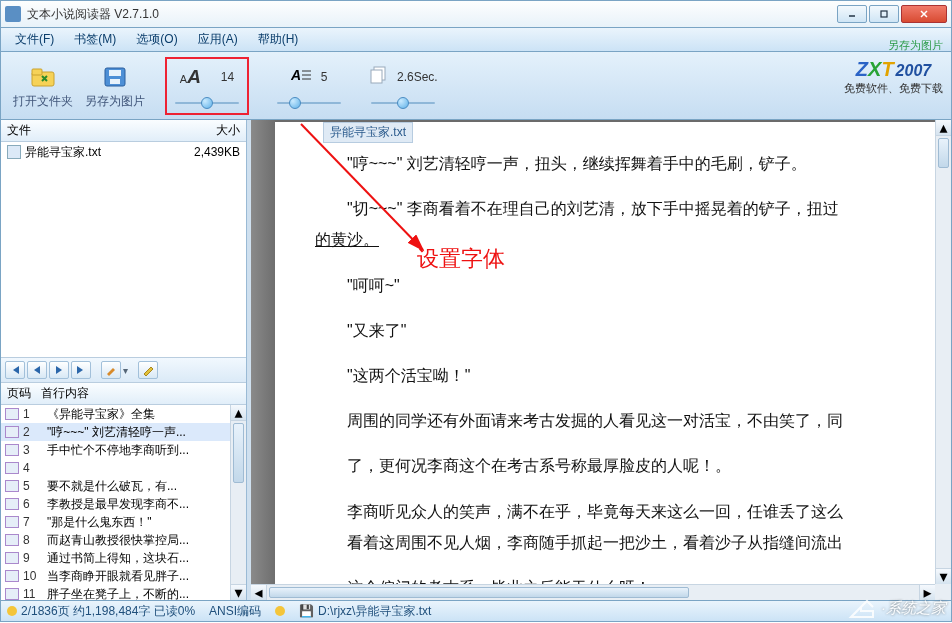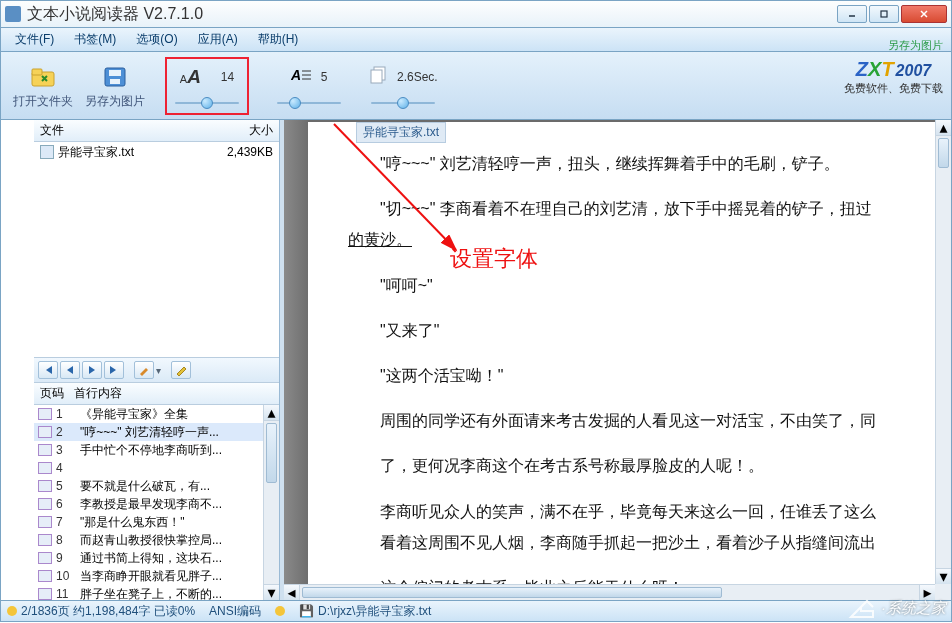"文本小说阅读器 V2.7.1.0" .titlebar .title { font-size: 16px -> 12px }
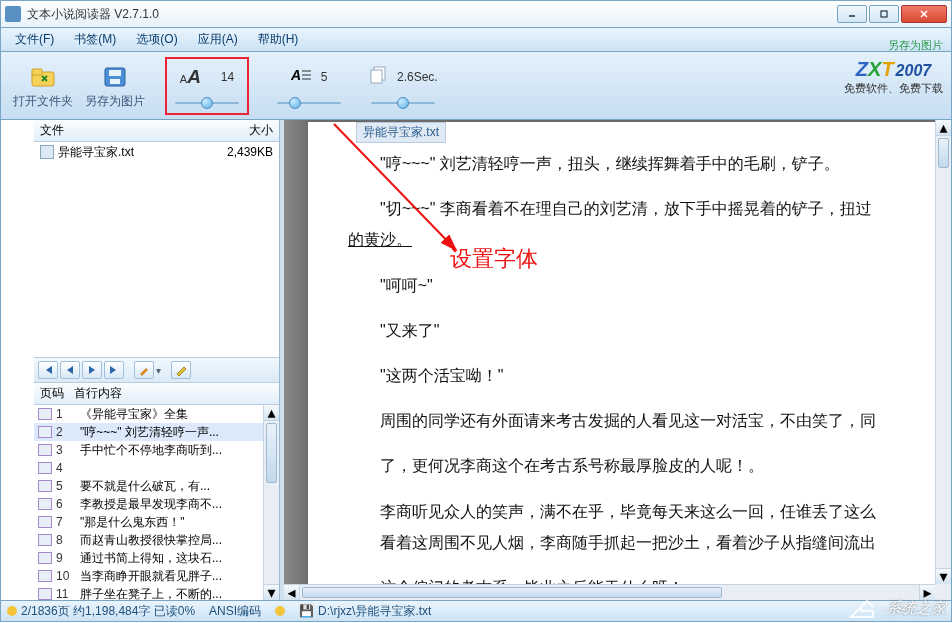"文件" .mainarea { padding-left: 33px -> none }
